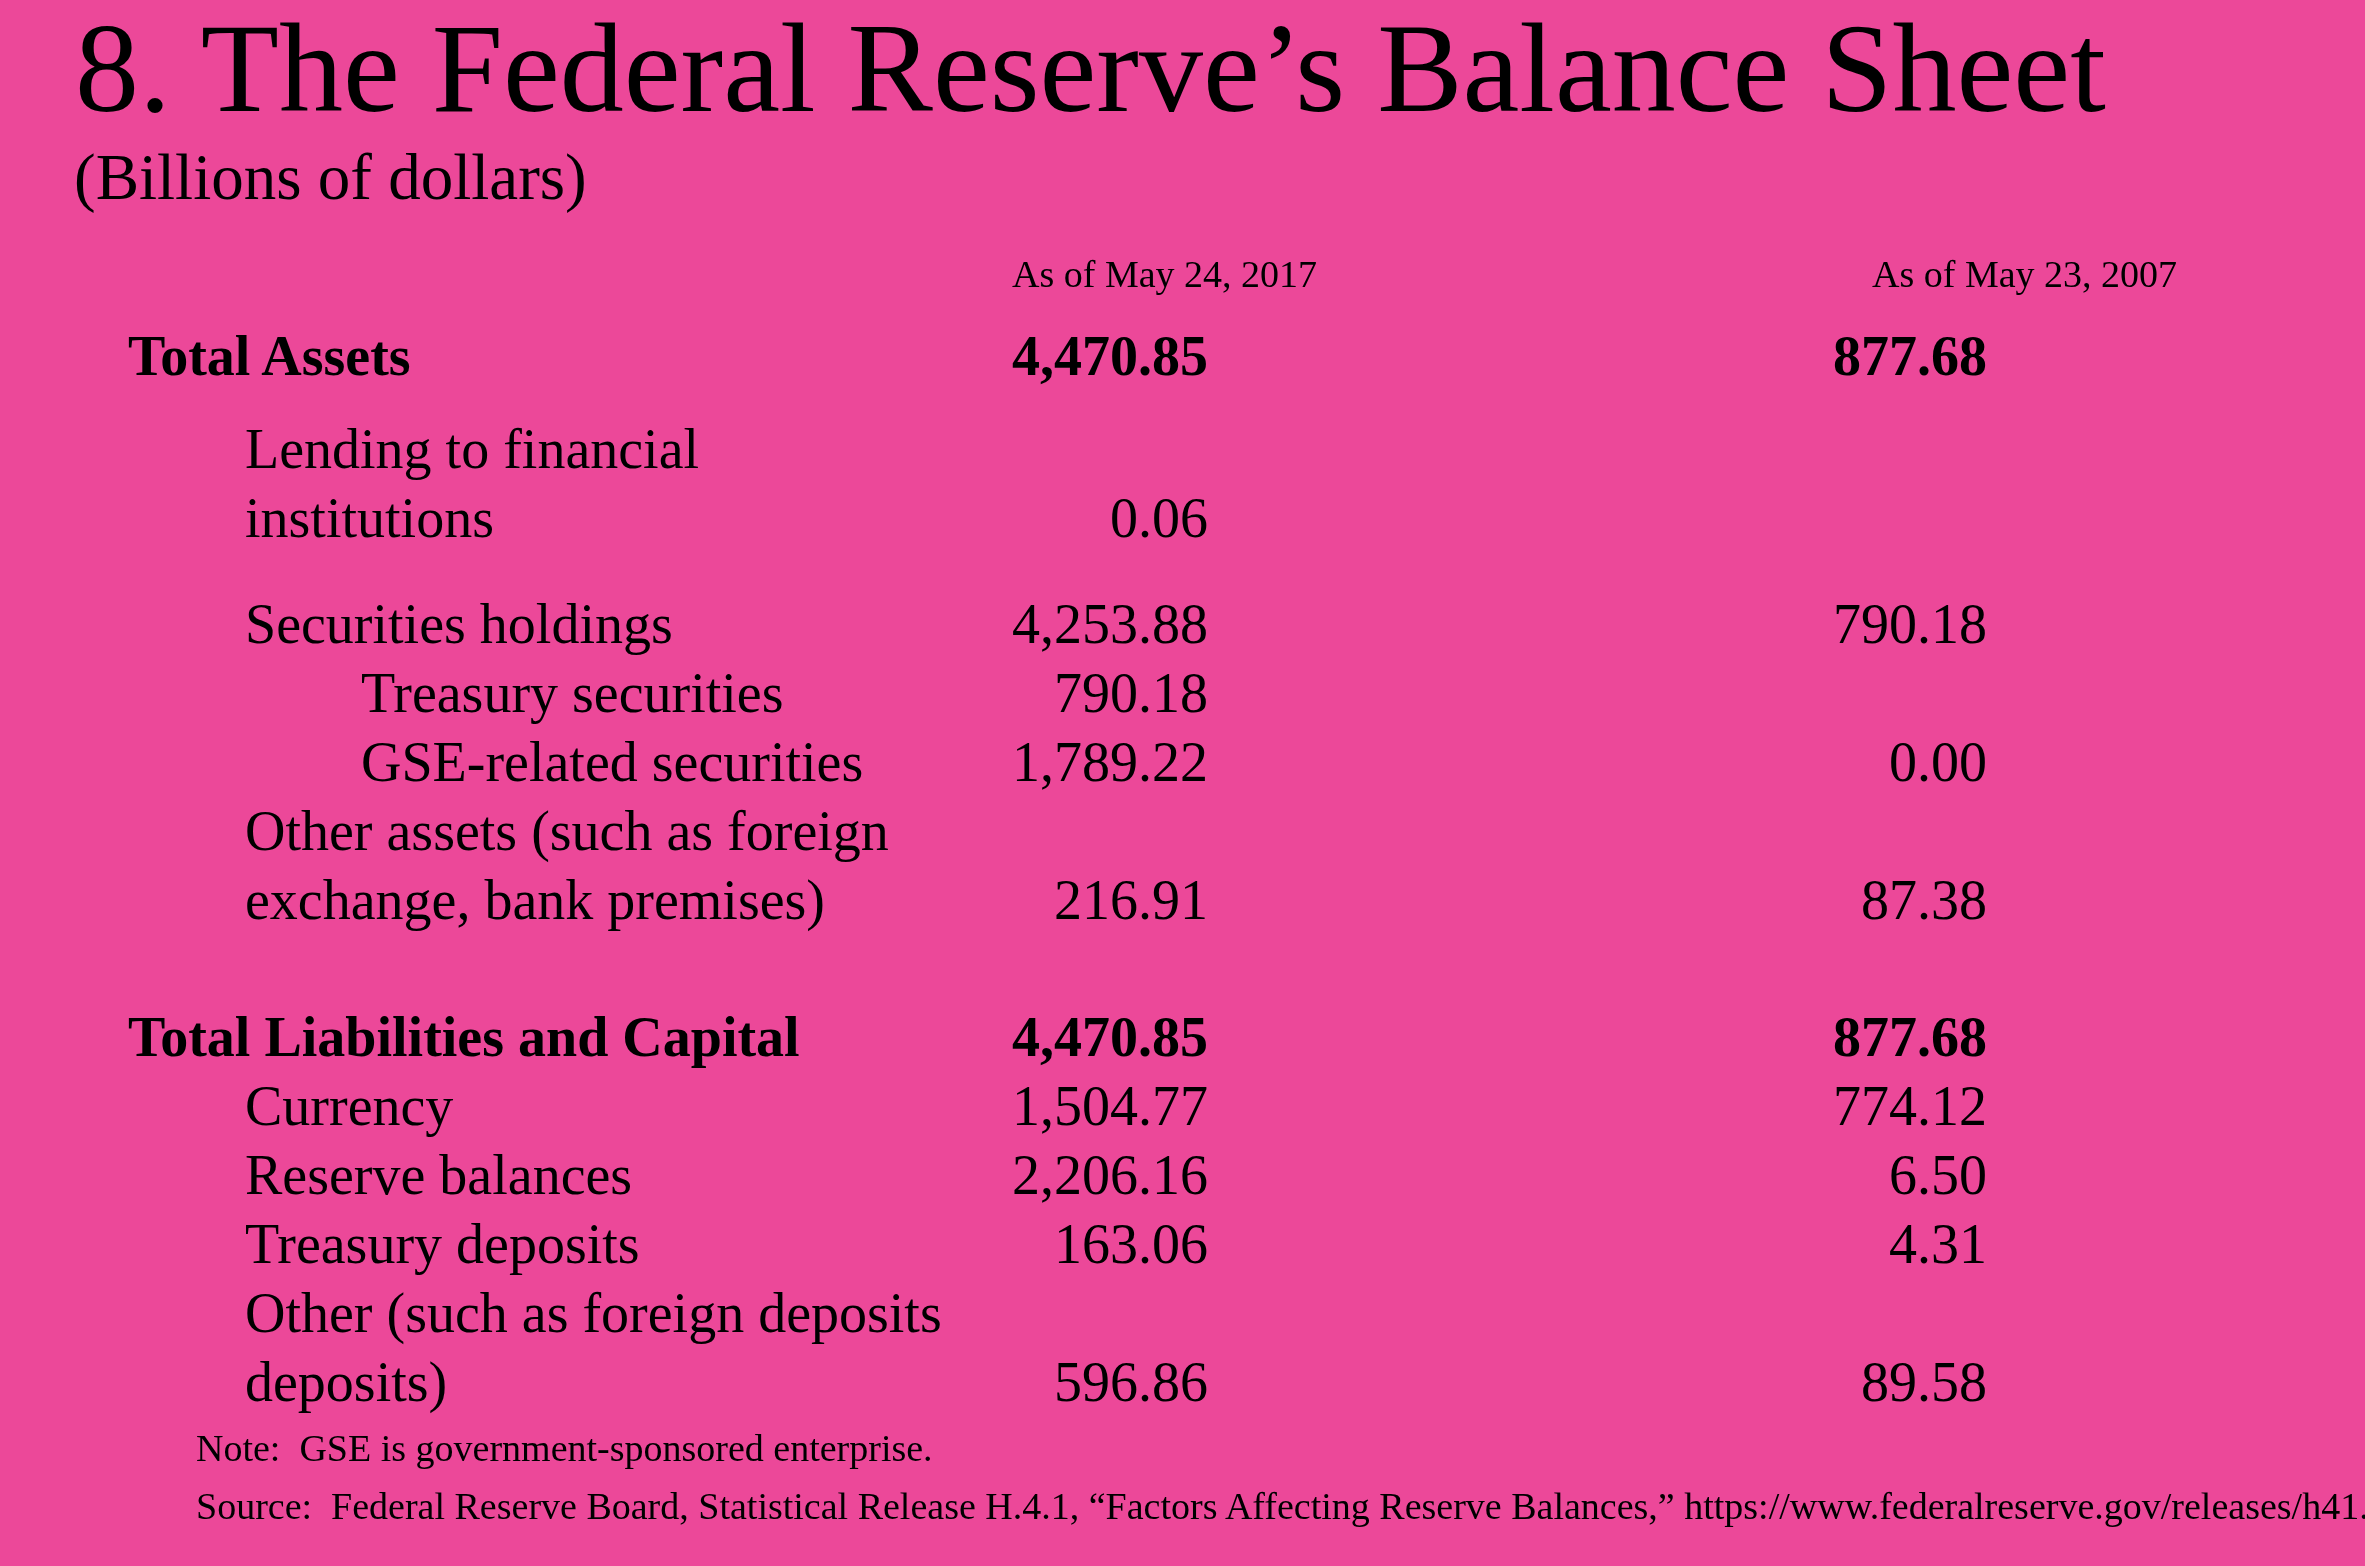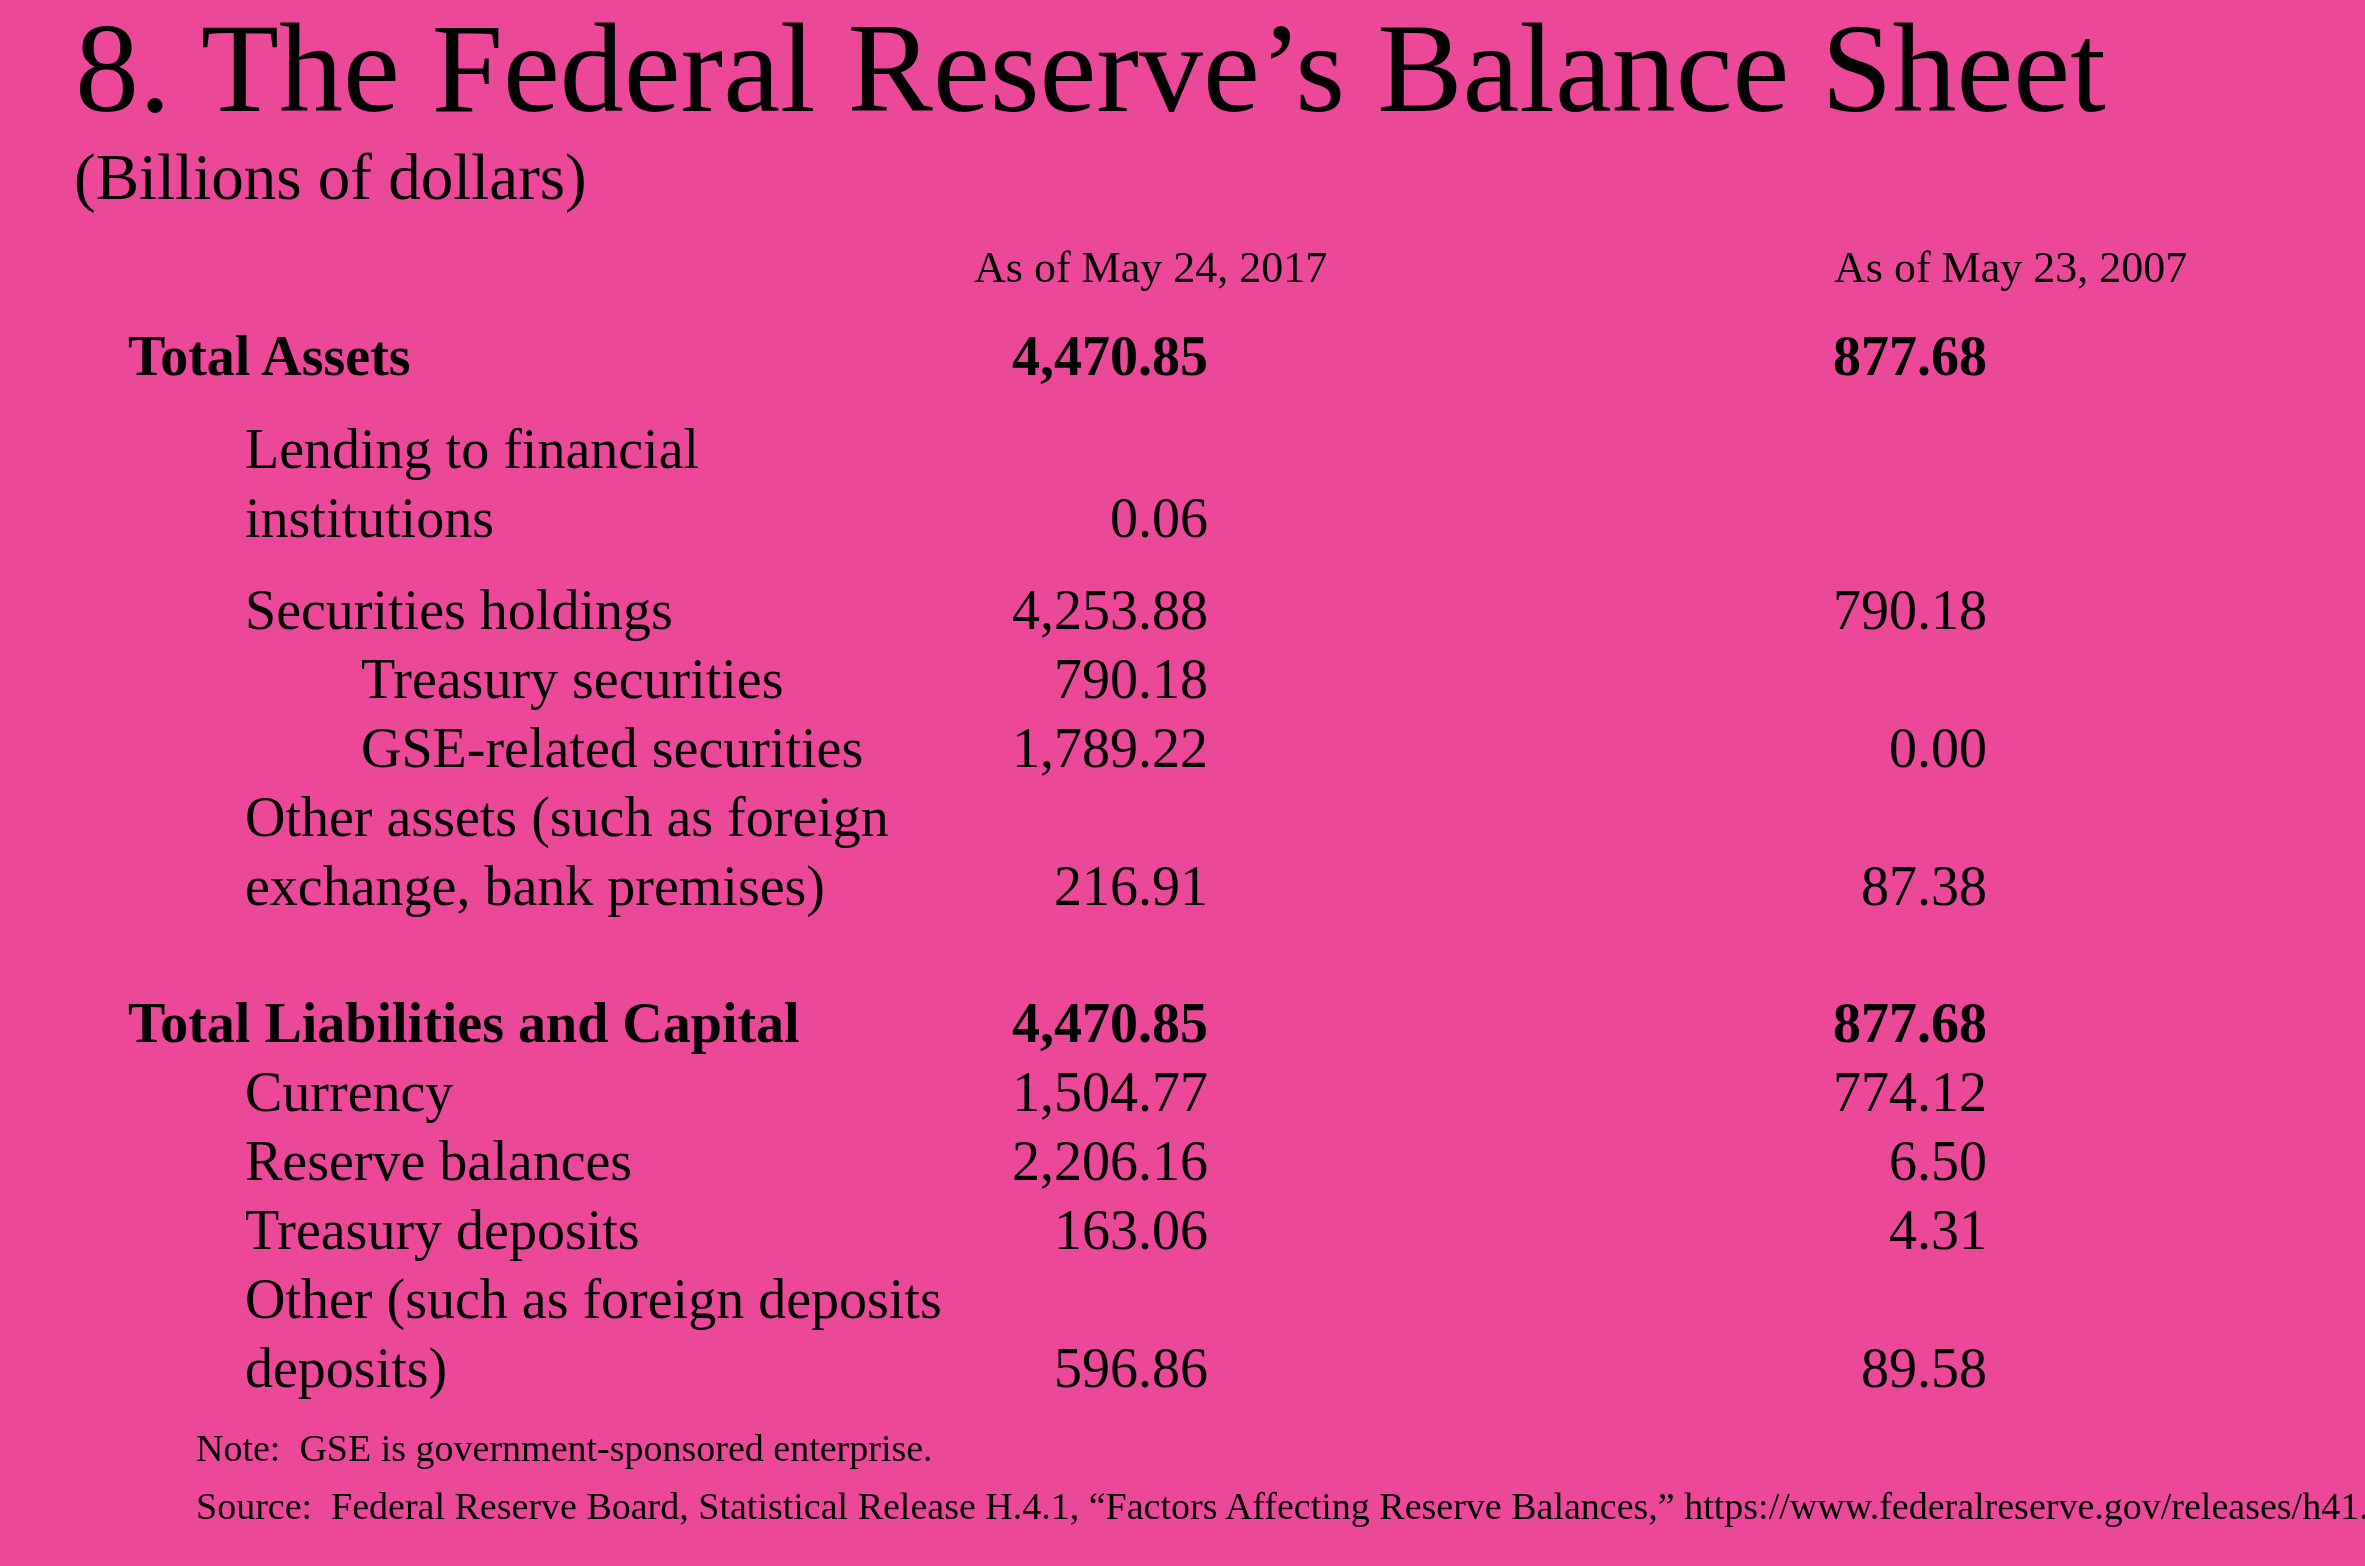"As of May 24, 2017" .col-header { font-size: 44px -> 38px; margin-left: none -> 38px; top: 233px -> 240px }
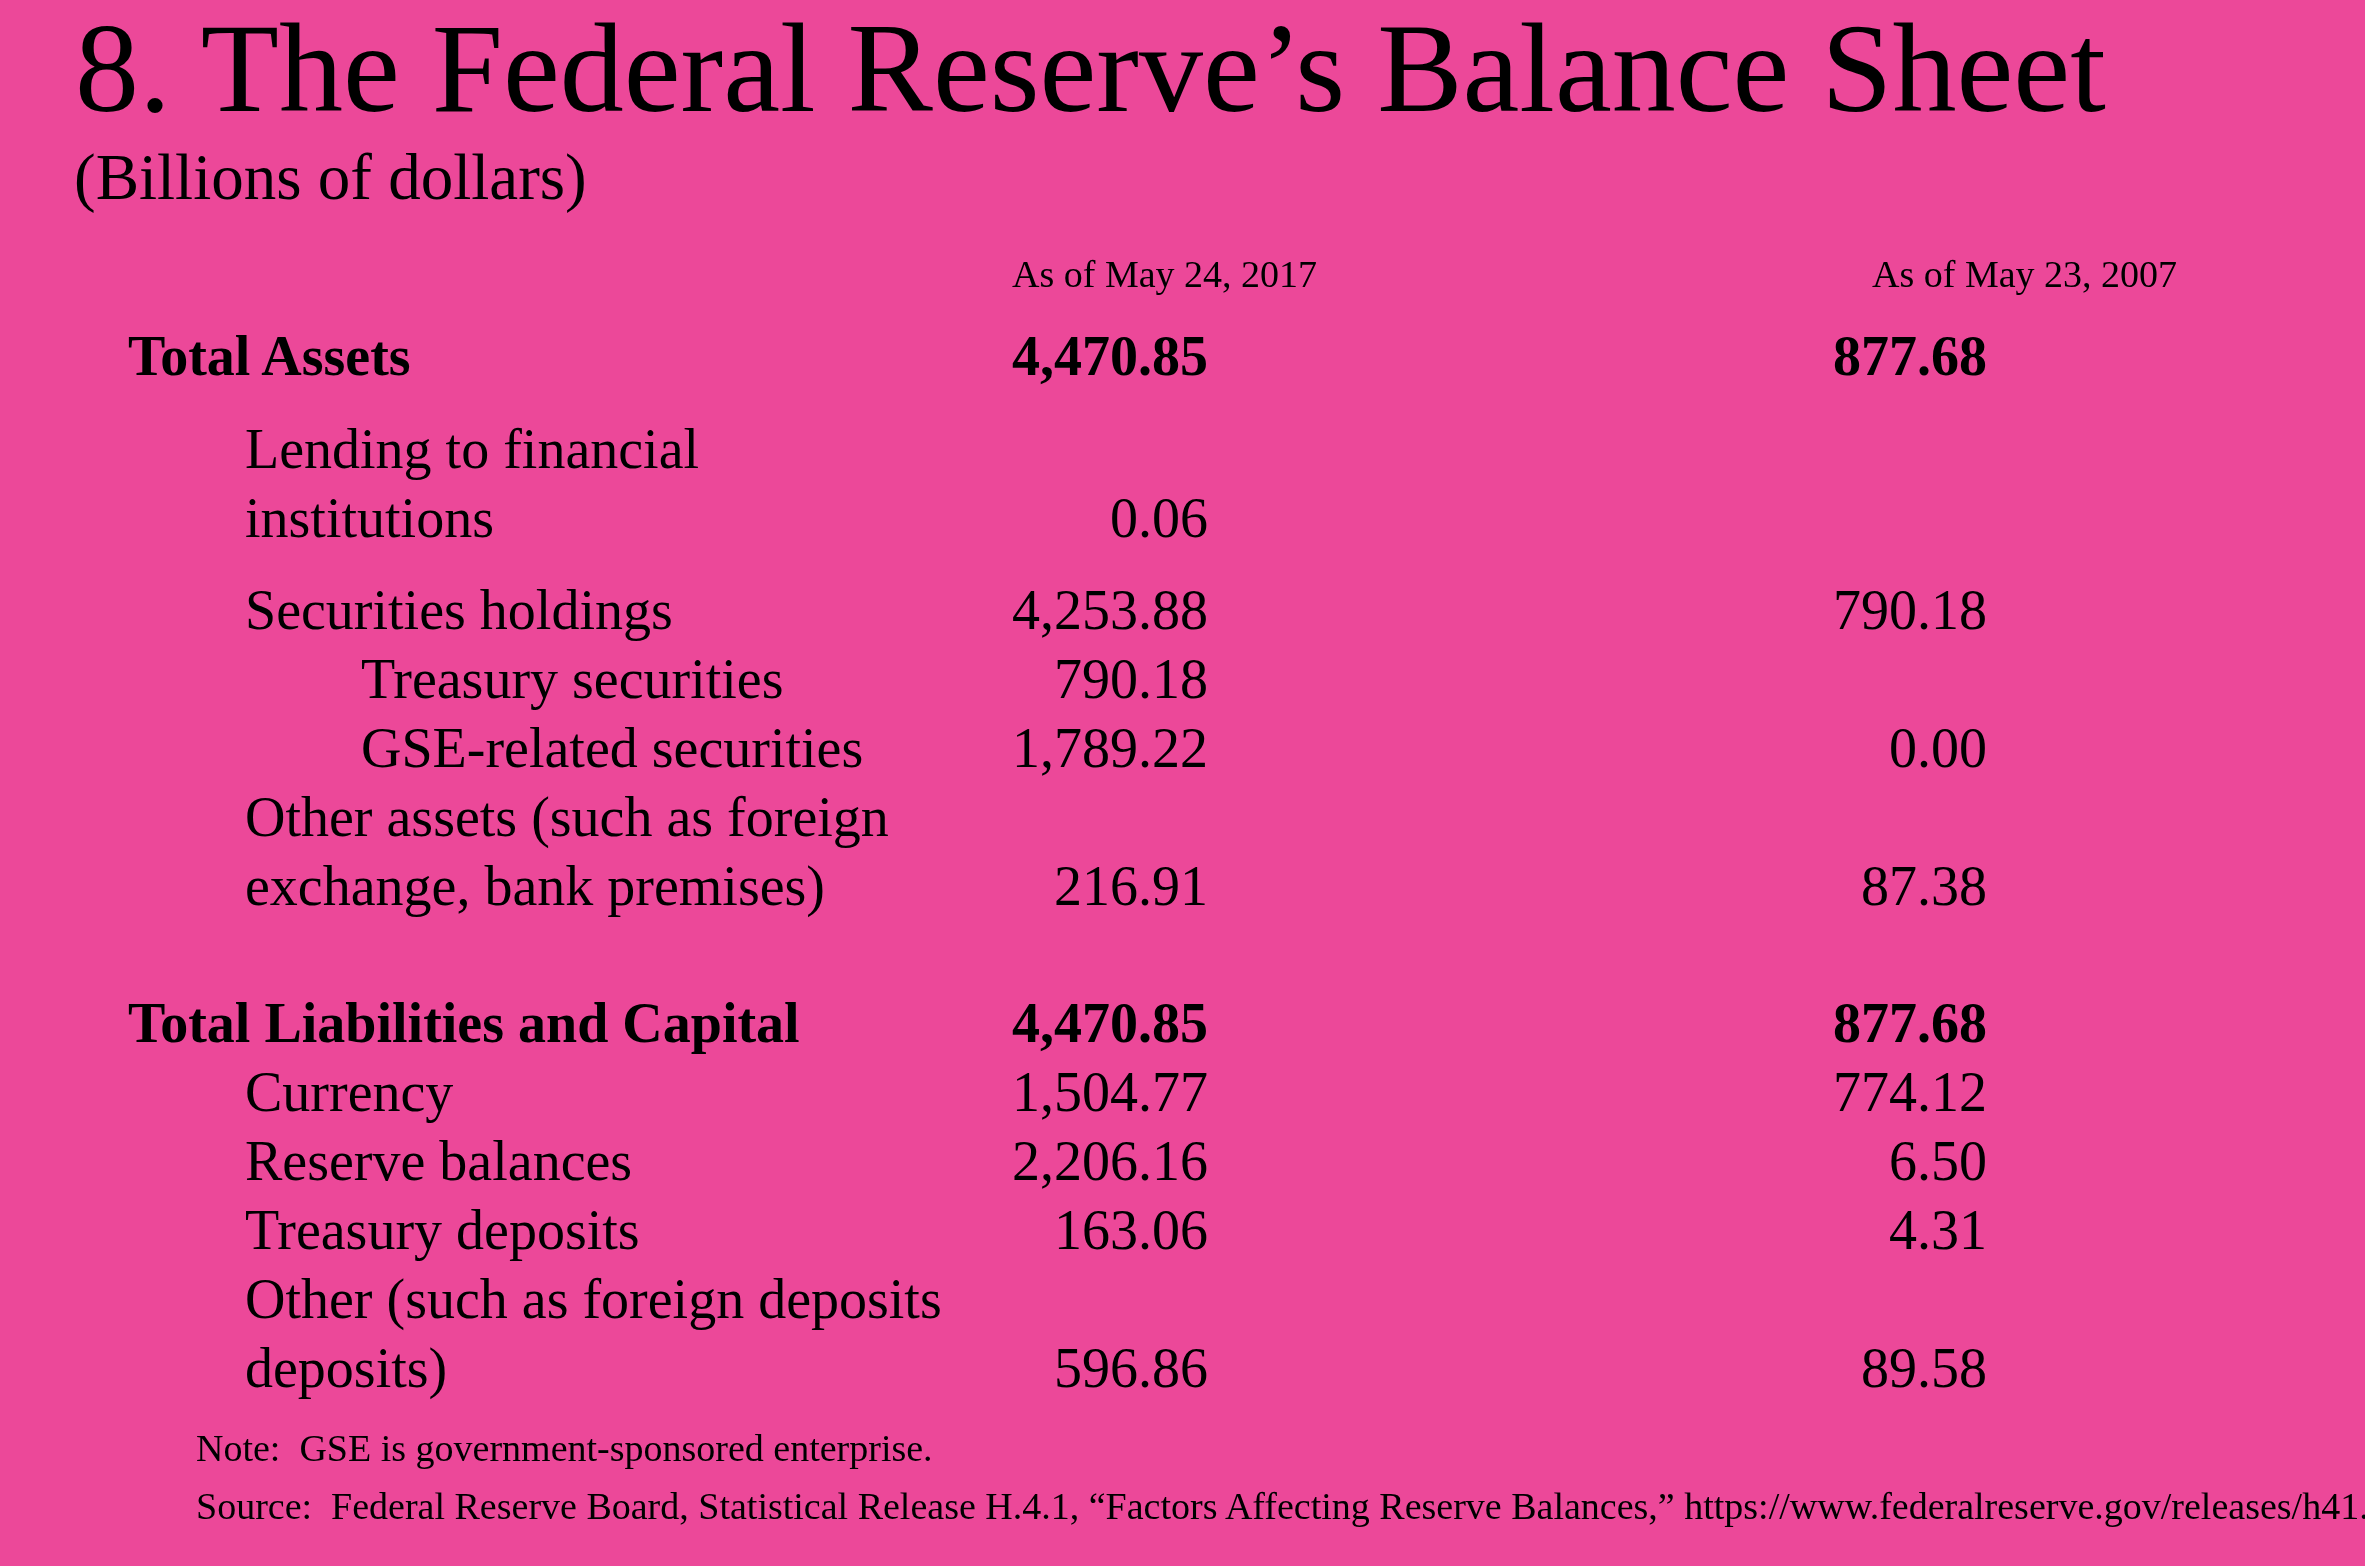"Securities holdings" .row.gap-sm { margin-top: 23px -> 37px }
